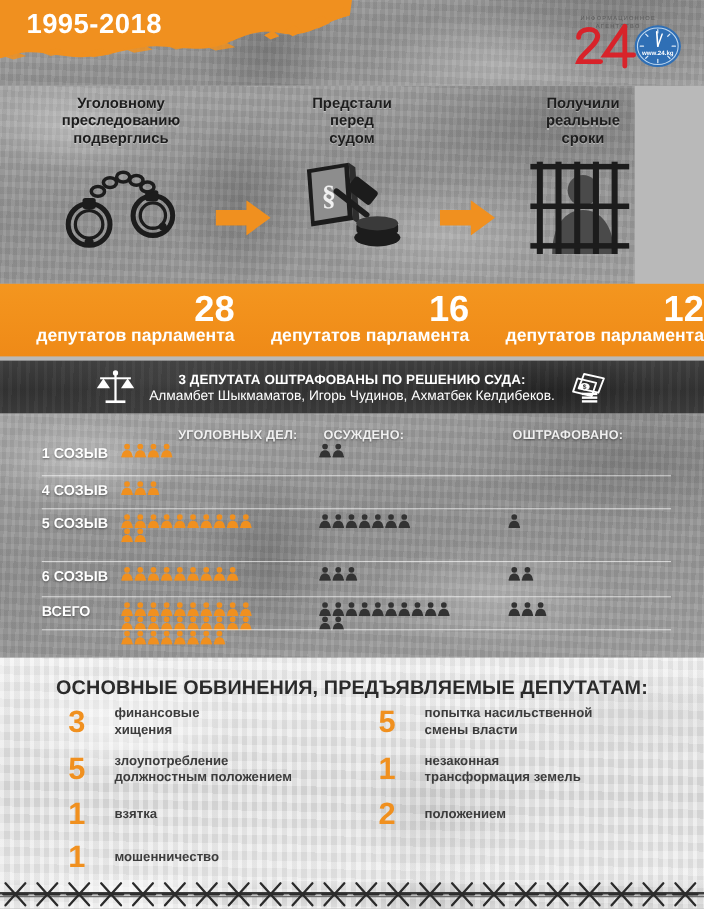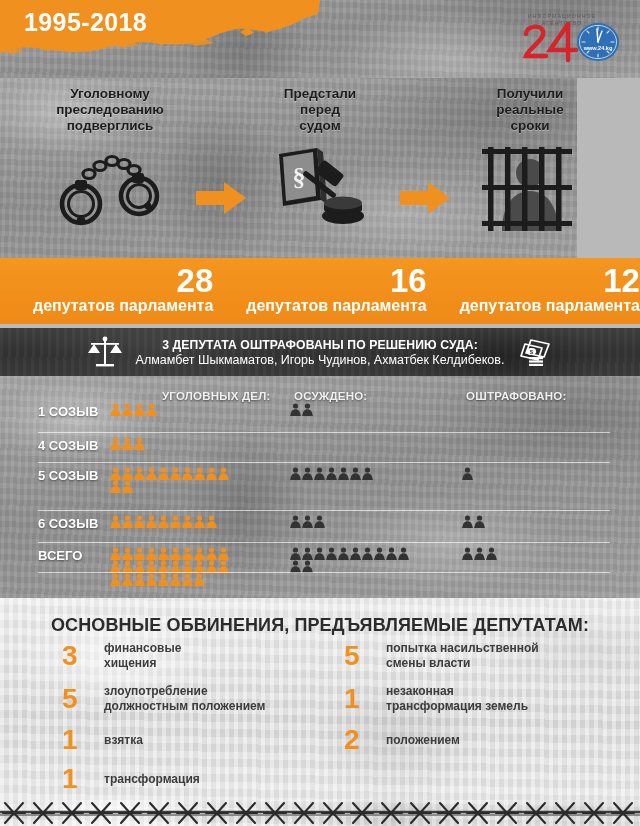"трансформация" div.ch-lbl { text: трансформация -> мошенничество }
